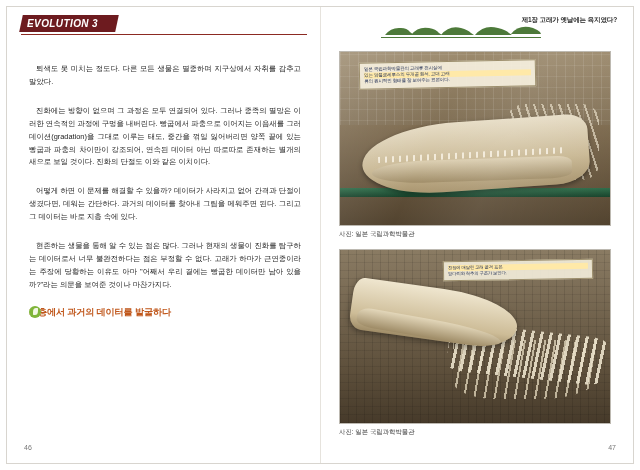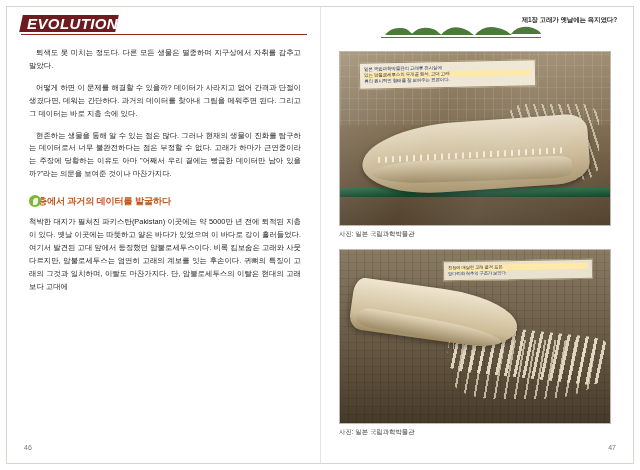"EVOLUTION 3" .chapter-banner-text { font-size: 15px -> 10px }
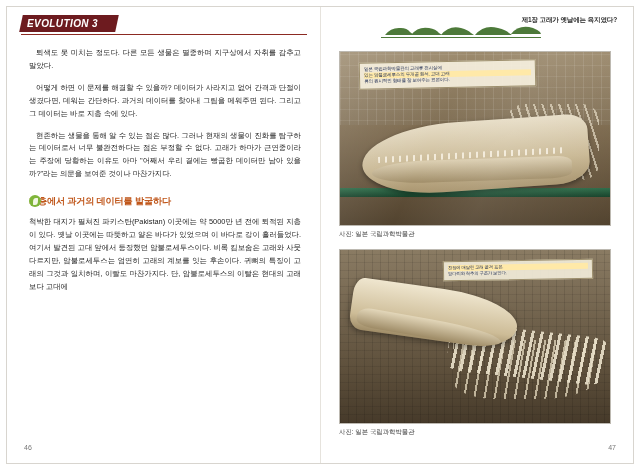"퇴색도 못 미치는 정도다. 다른" .body-col p { margin: 0 0 9px 0 -> 16px 0 9px 0 }
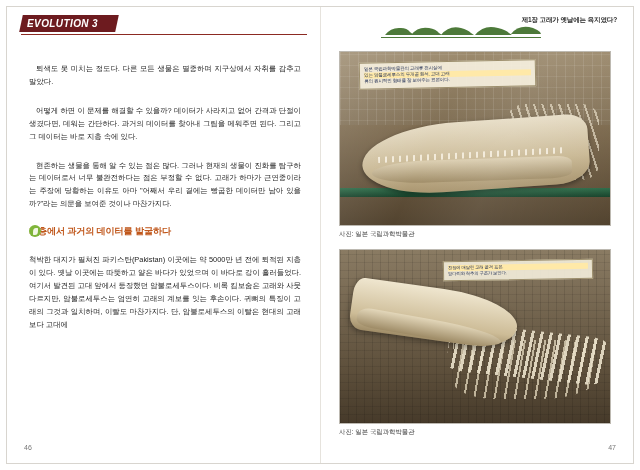"진화에는 방향이 없으며 그 과정은" p { html: none -> <p><span>진화에는 방향이 없으며 그 과정은 모두 연결되어 있다. 그러나 종족의 멸망은 이러한 연속적인 과정에 구멍을 내버린다. 빵굽에서 파충으로 이어지는 이음새를 그러데이션(gradation)을 그대로 이루는 태도, 중간을 꺾일 잃어버리면 양쪽 끝에 있는 빵굽과 파충의 차이만이 강조되어, 연속된 데이터 아닌 따로따로 존재하는 별개의 새으로 보일 것이다. 진화의 단절도 이와 같은 이치이다.</span></p> }
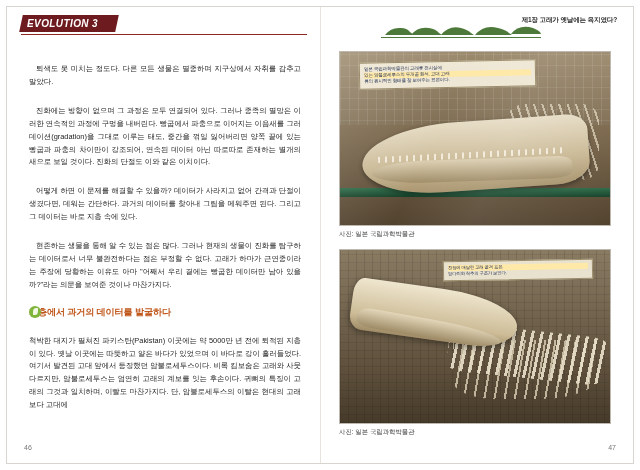"척박한 대지가 펼쳐진 파키스탄(Pakistan) 이곳에는" p.no-indent { html: <p>척박한 대지가 펼쳐진 파키스탄(Pakistan) 이곳에는 약 5000만 년 전에 퇴적된 지층이 있다. 옛날 이곳에는 따뜻하고 얕은 바다가 있었으며 이 바다로 강이 흘러들었다. 여기서 발견된 고대 앞에서 등장했던 암불로세투스이다. 비록 킴보숨은 고래와 사뭇 다르지만, 암불로세투스는 엄연히 고래의 계보를 잇는 후손이다. 귀뼈의 특징이 고래의 그것과 일치하며, 이빨도 마찬가지다. 단, 암불로세투스의 이빨은 현대의 고래보다 고대에</p> -> none }
